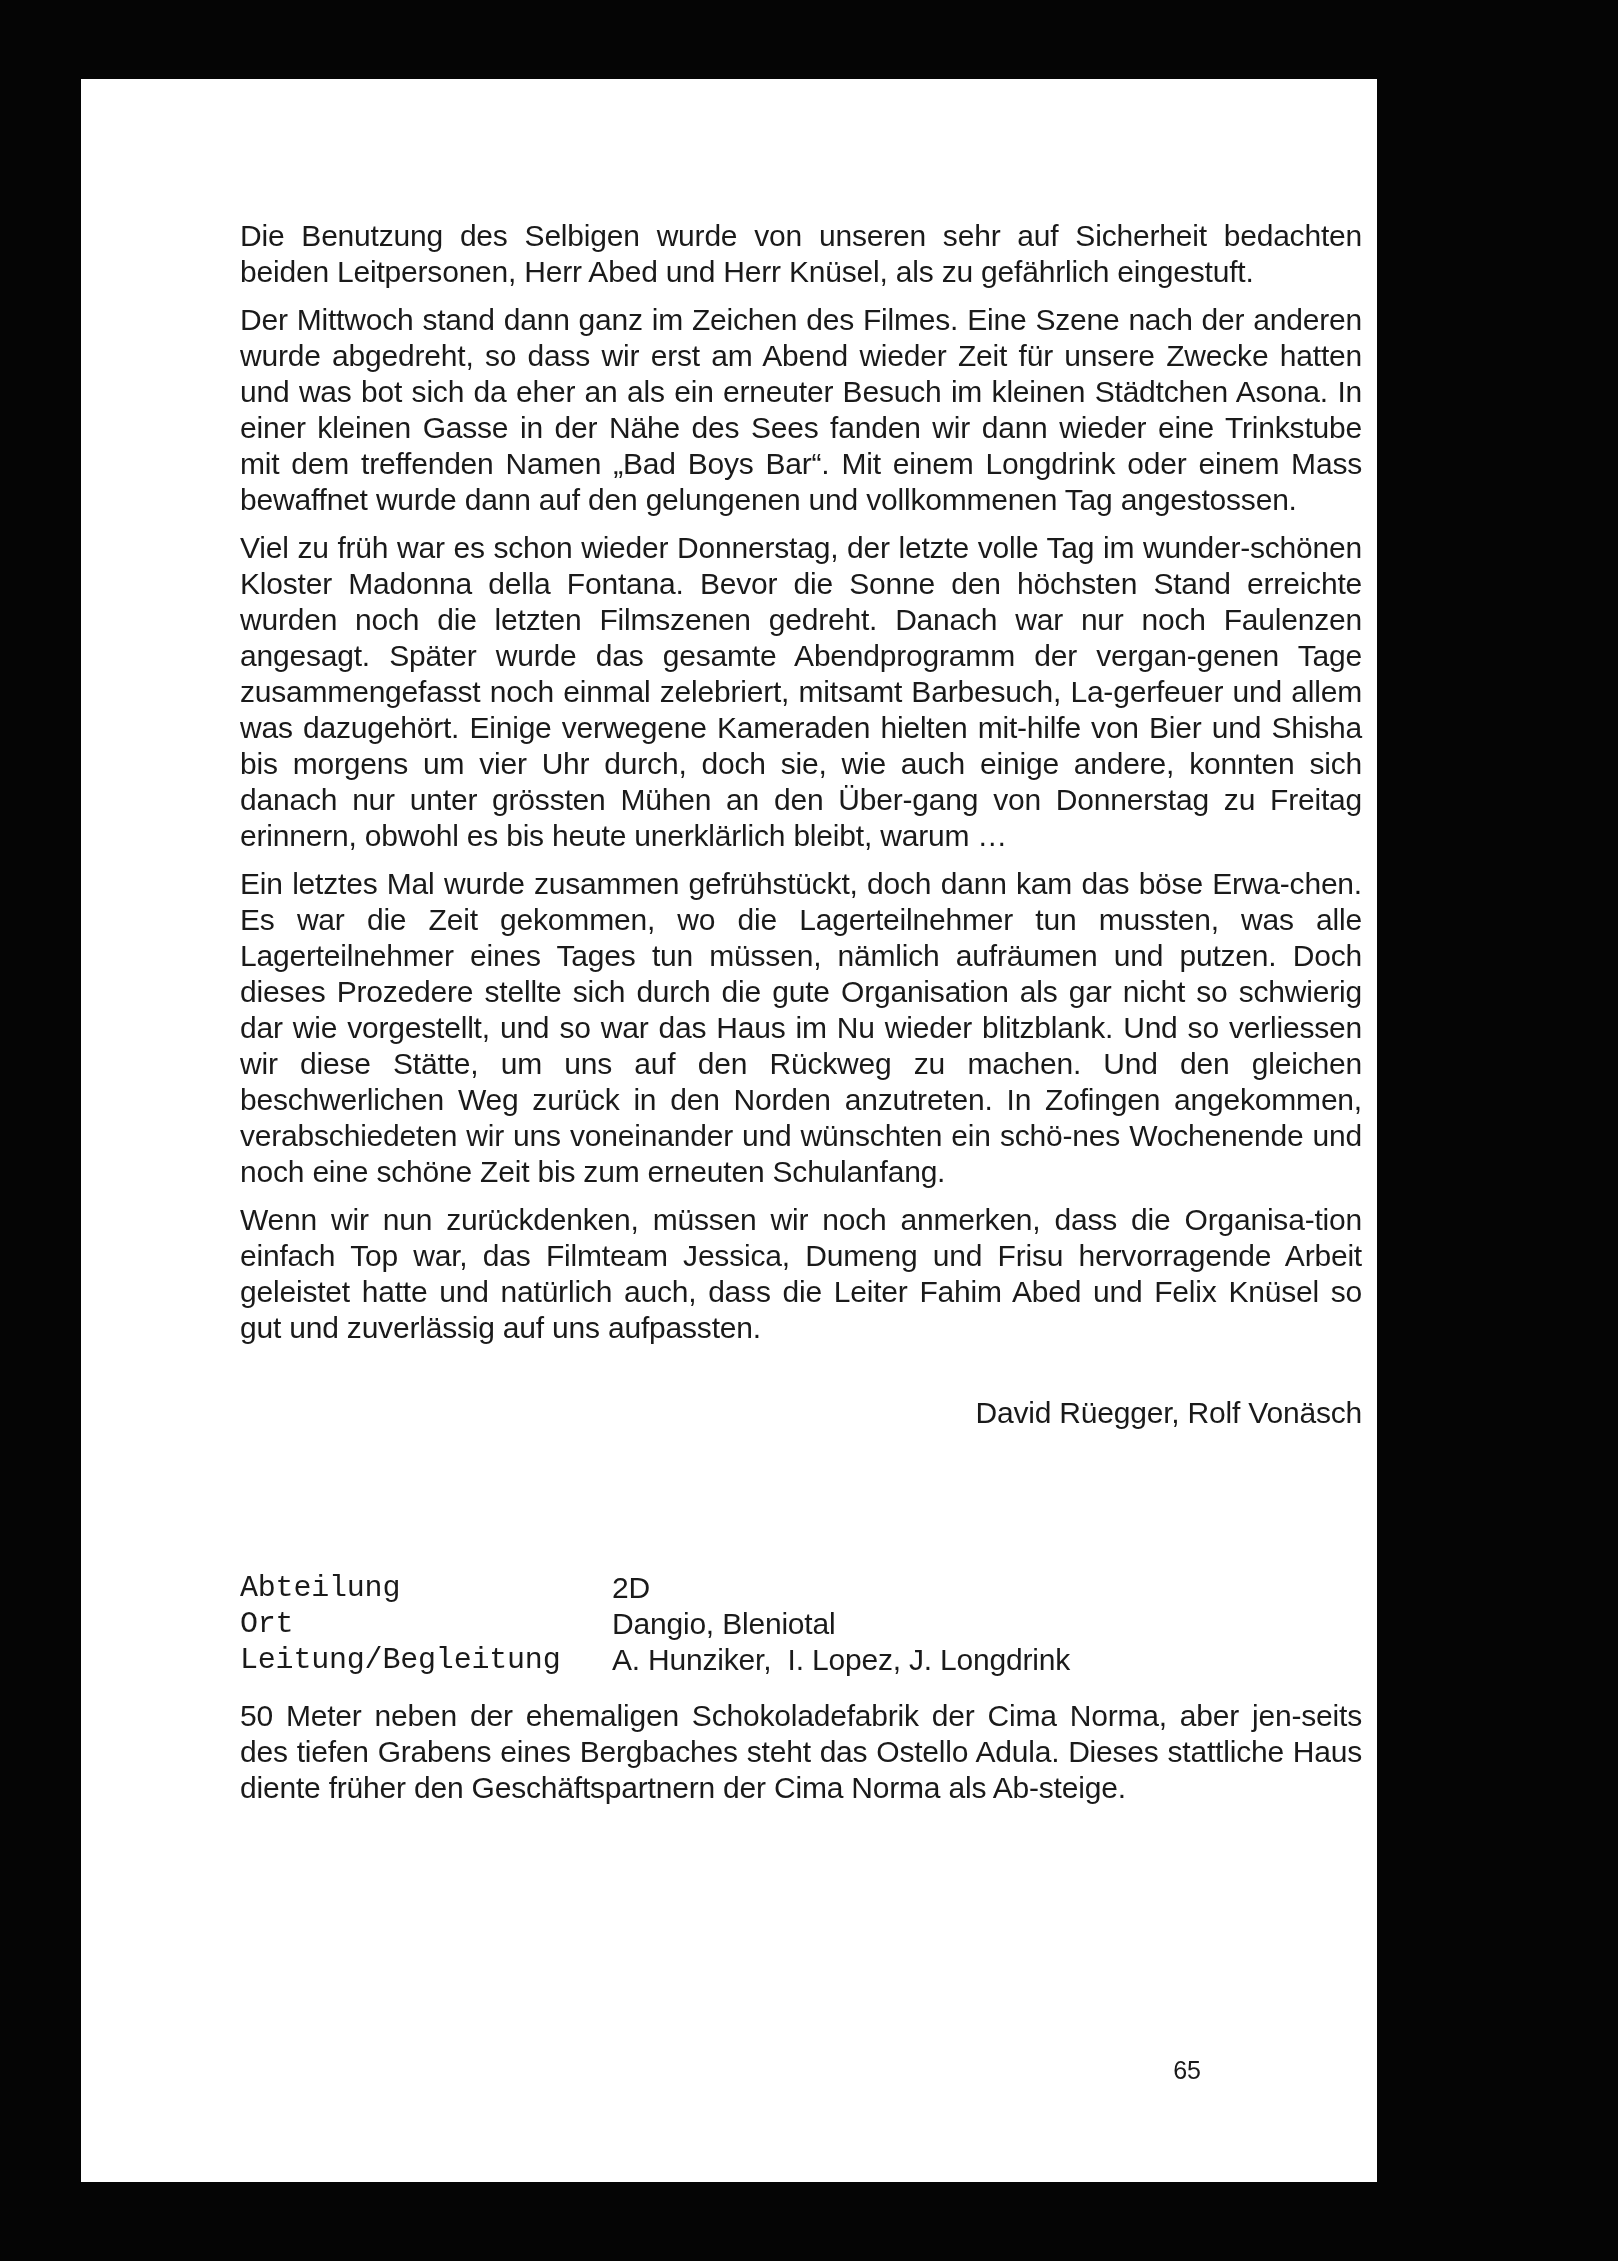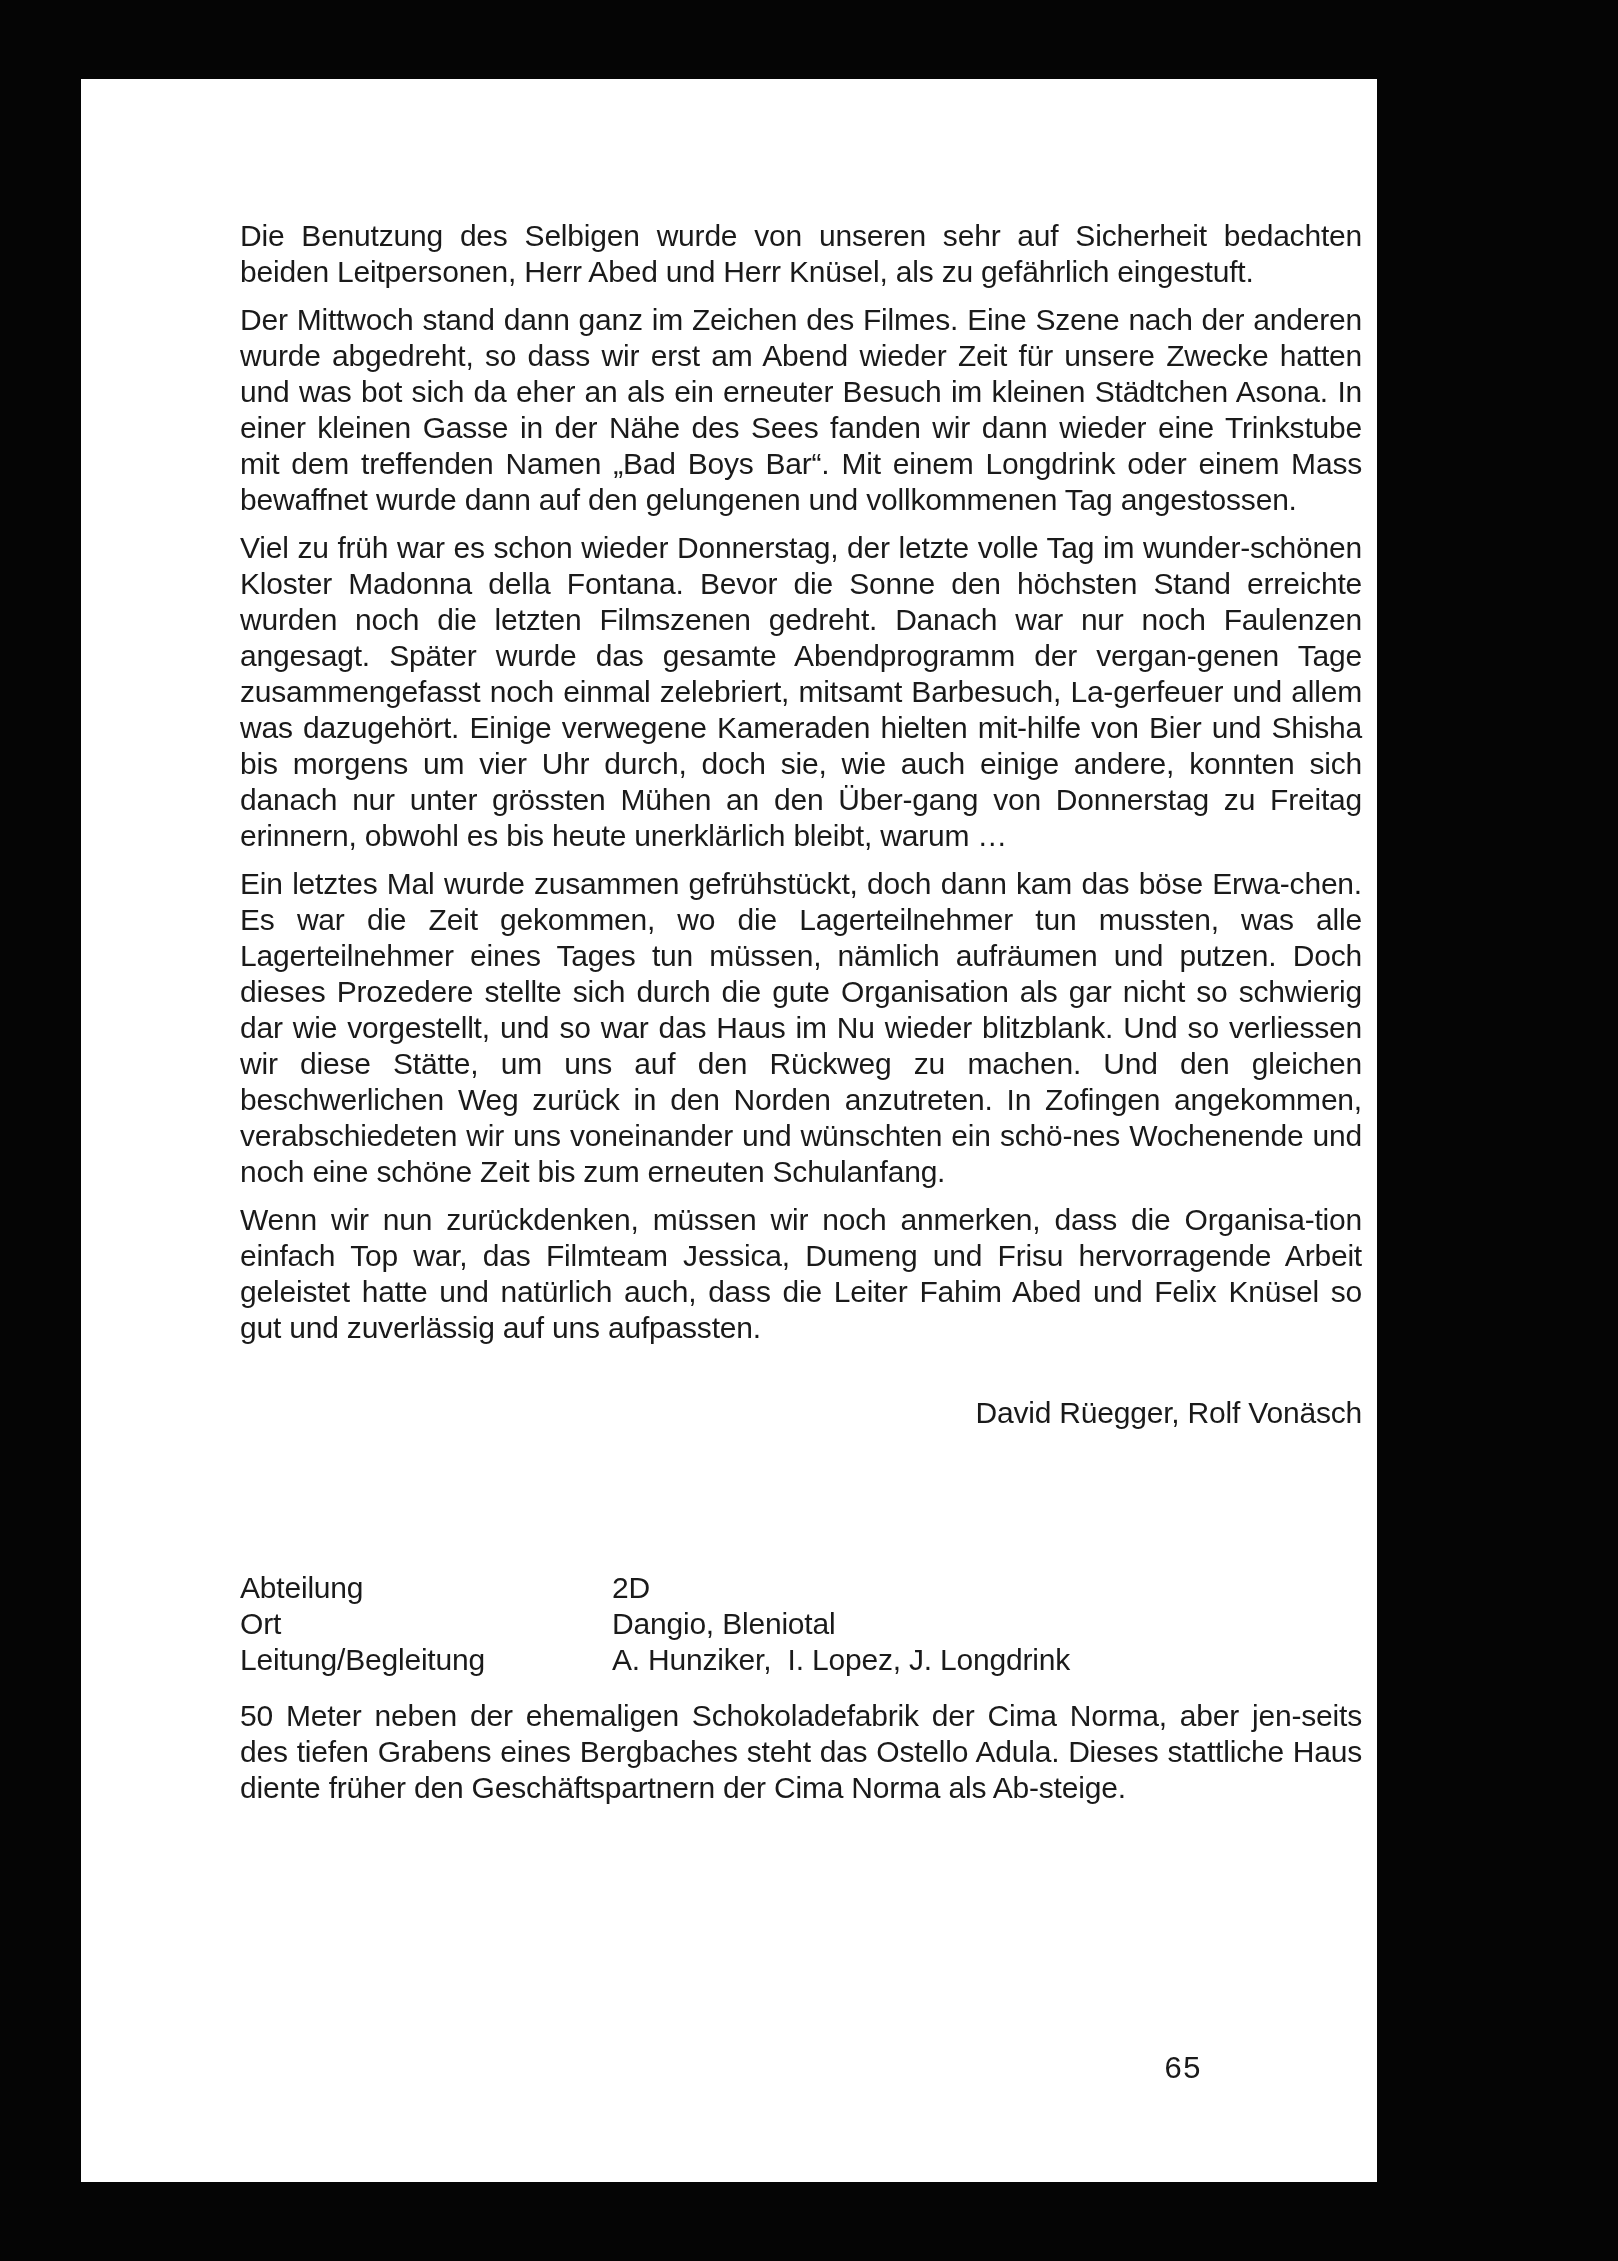"Abteilung" .info-table td.label { font-family: none -> Liberation Mono, monospace }
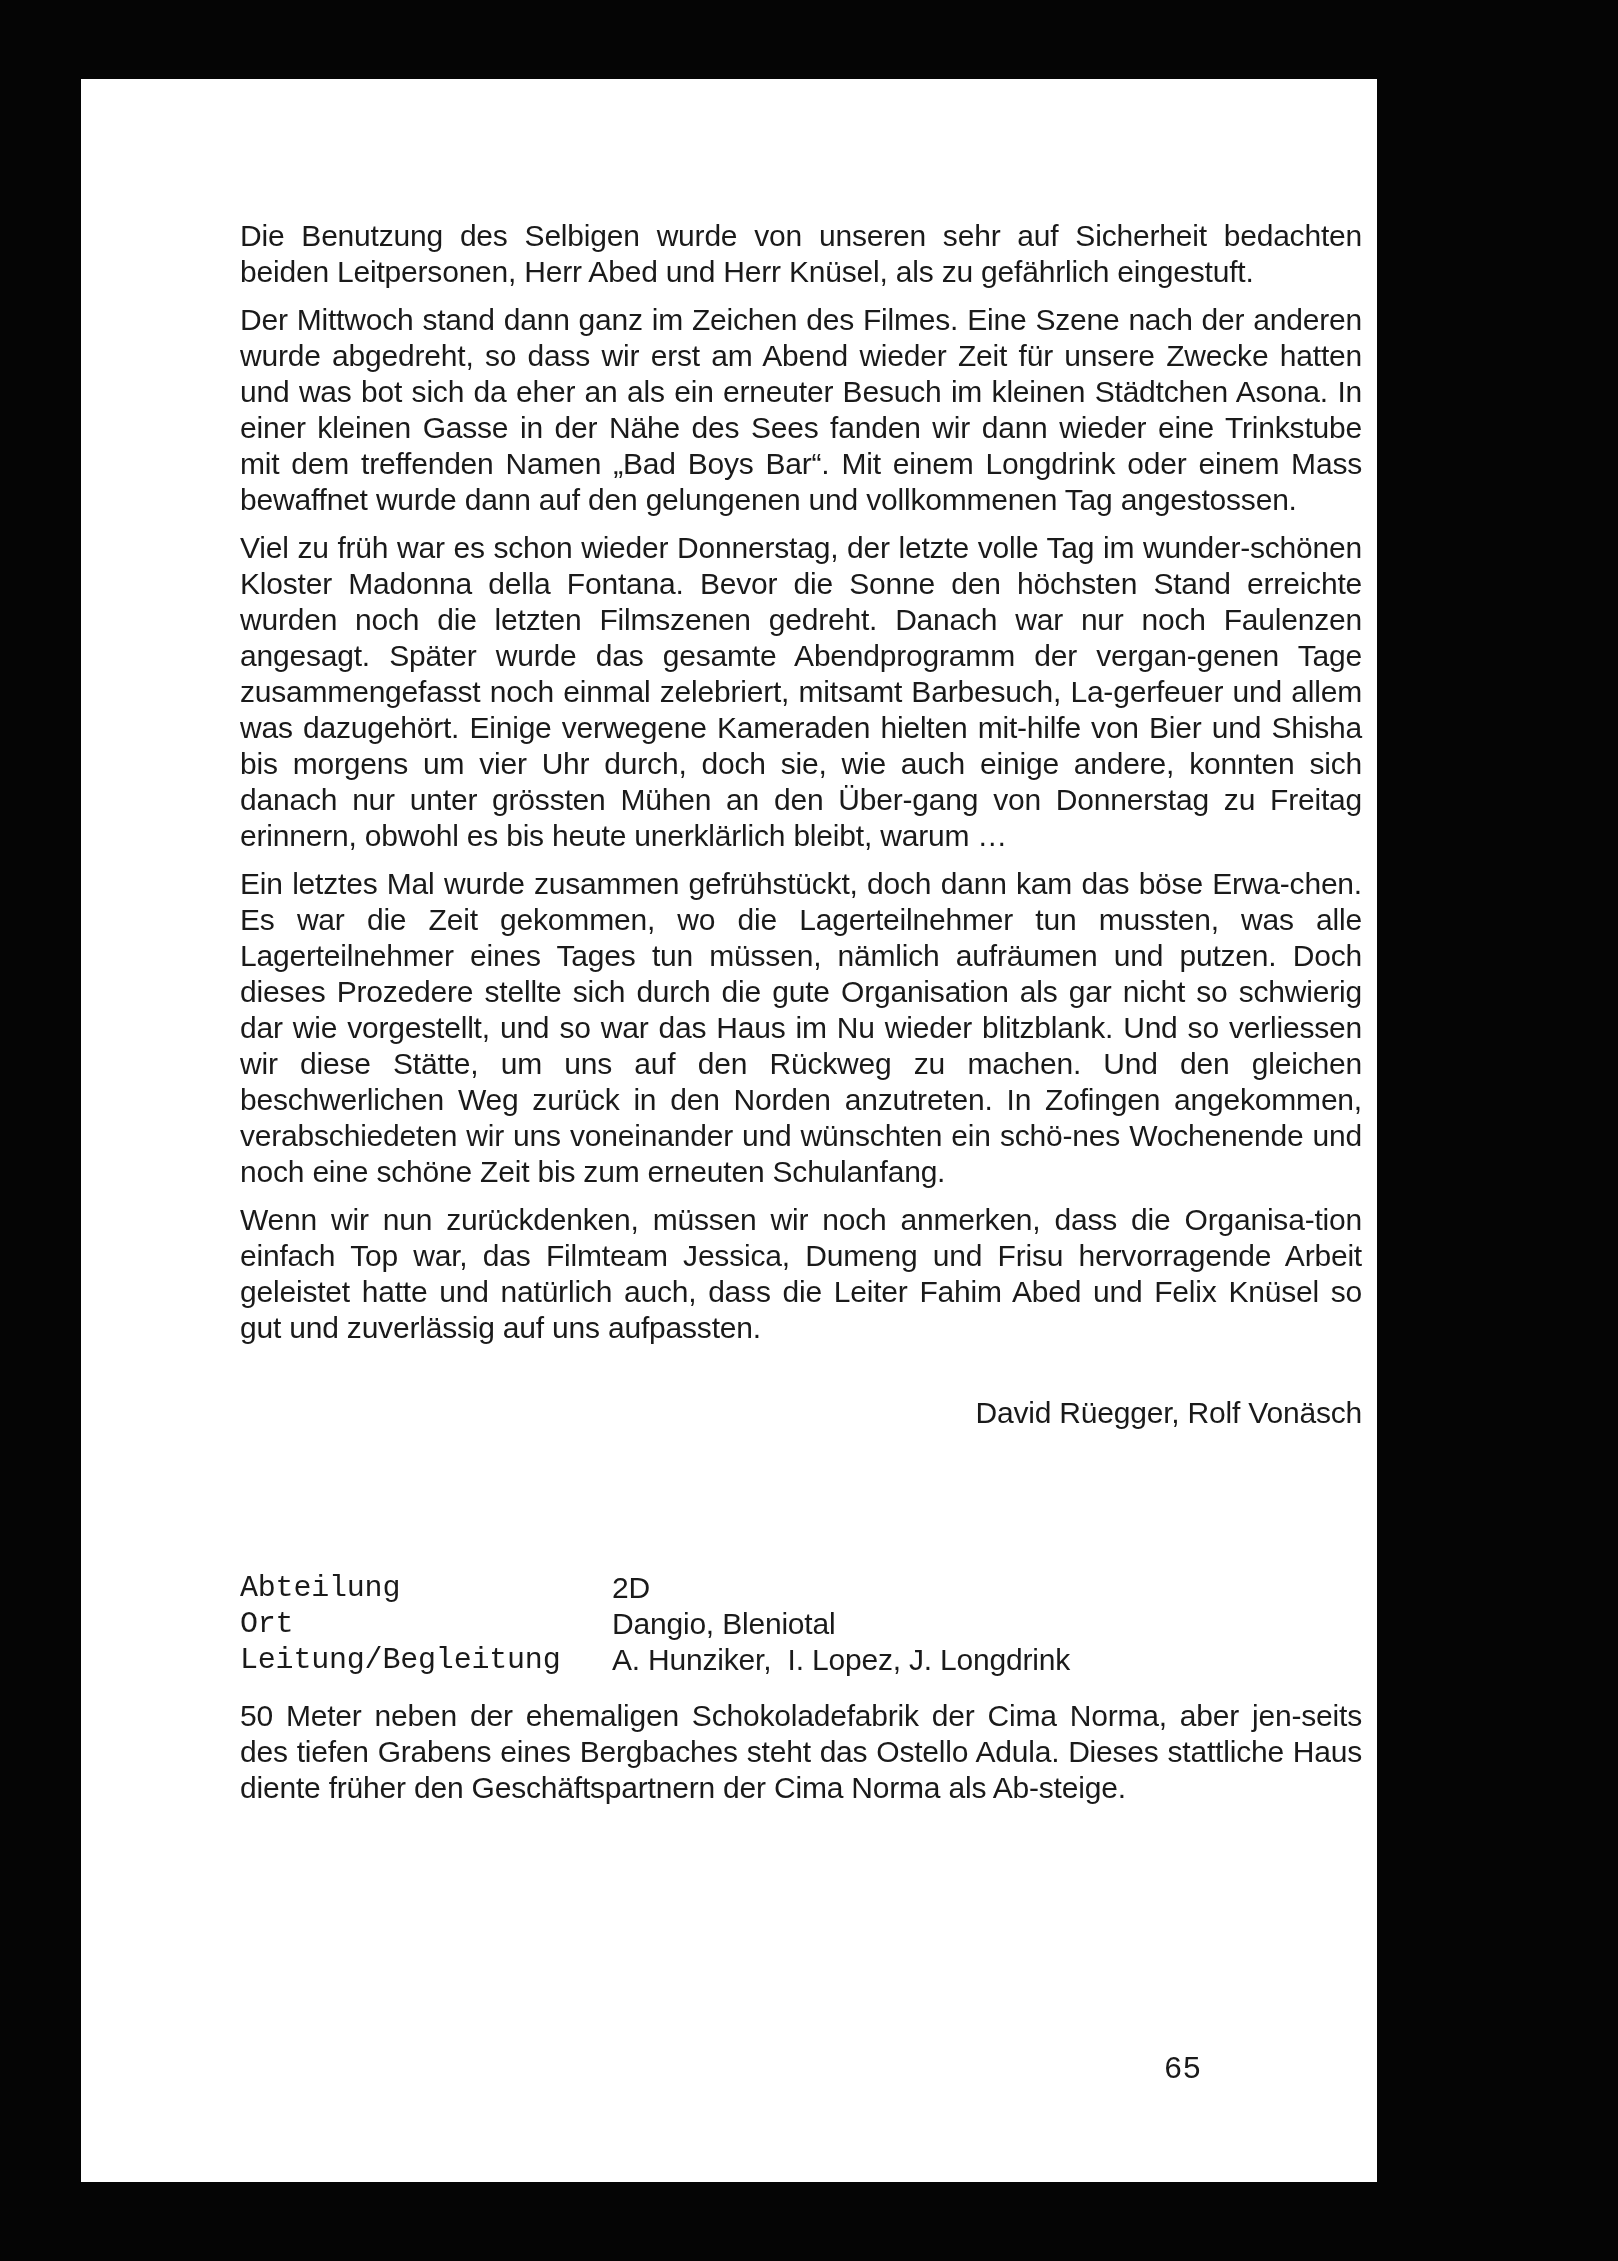"65" .page-number { font-family: Liberation Mono, monospace -> Liberation Sans, sans-serif; font-size: 31px -> 25px }
